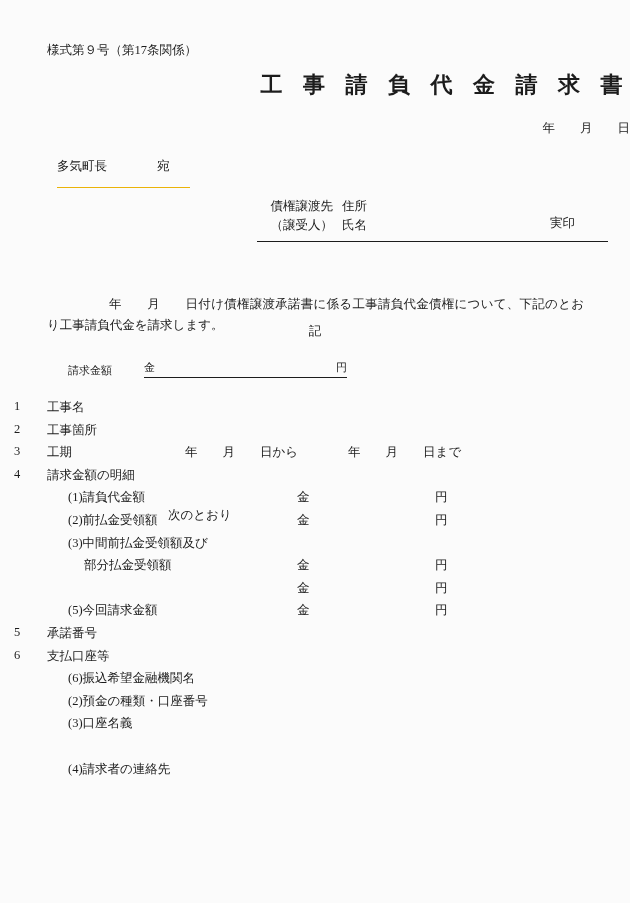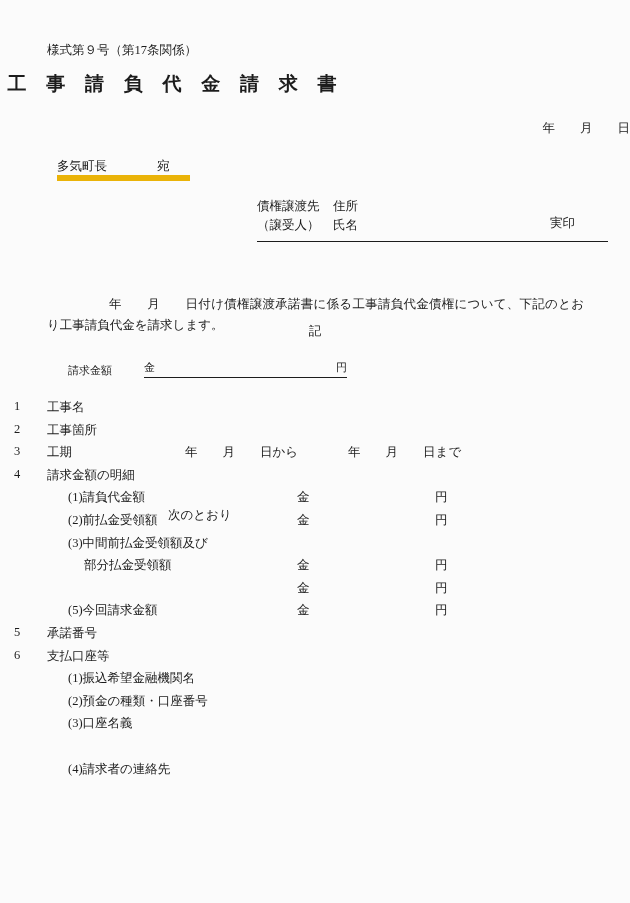"工 事 請 負 代" .doc-title { font-size: 19px -> 22px; text-align: left -> right }
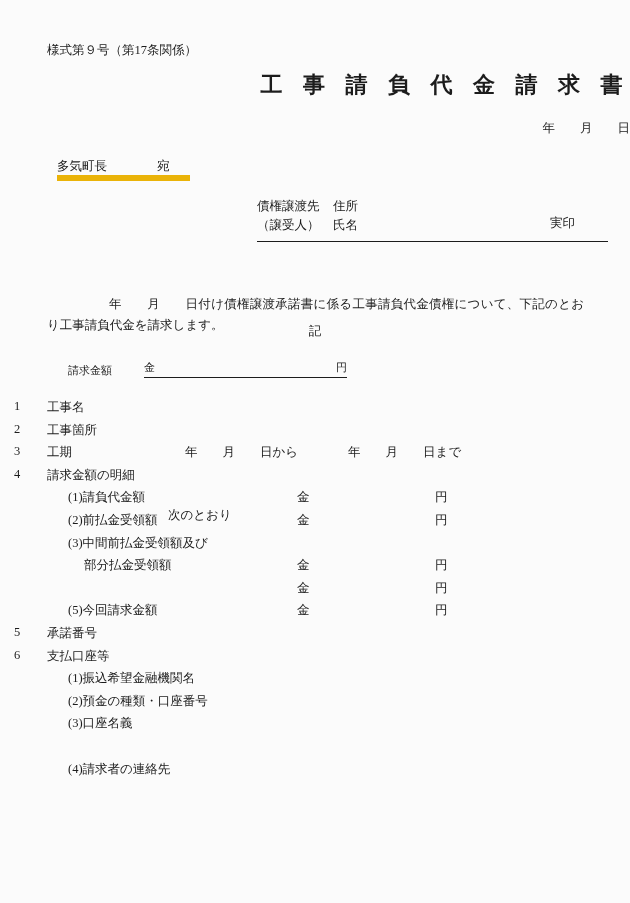"多気町長 宛" .addressee { border-bottom: 6px solid #eab308 -> 1px solid #eab308; padding-bottom: 2px -> 14px }
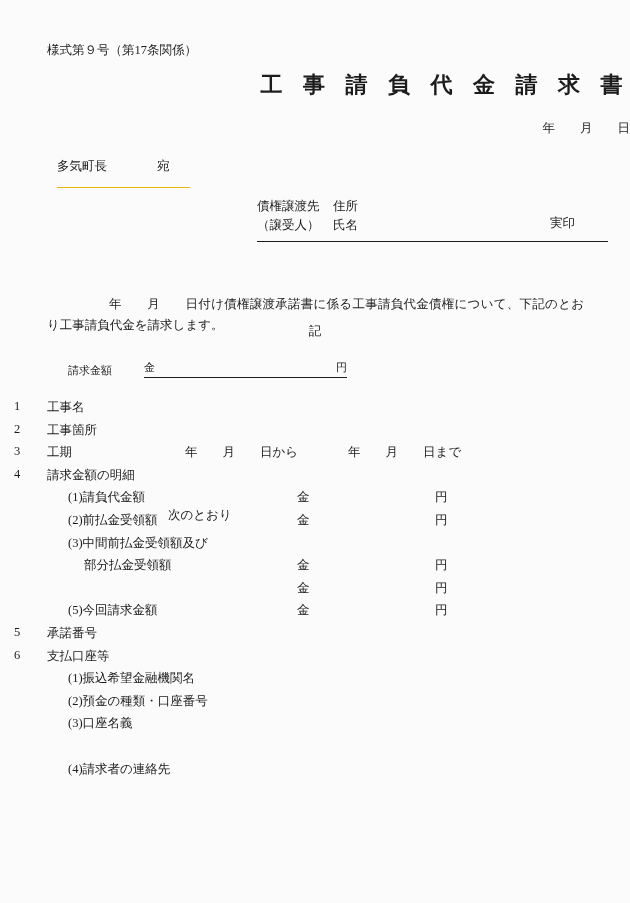"債権譲渡先" .assignee-row { text-align: none -> right }
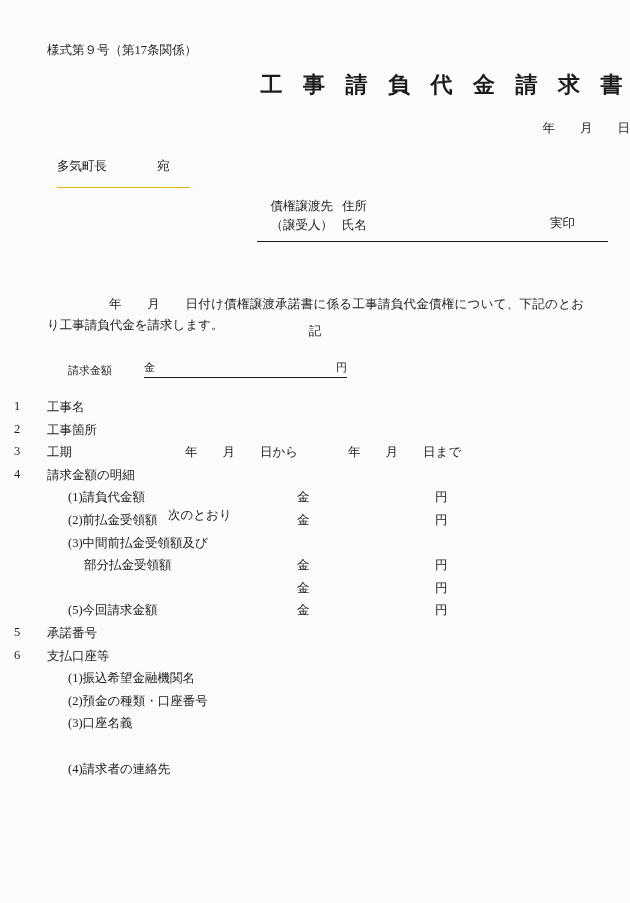"(1)振込希望金融機関名" span.sub-label { text: 1 -> 6 }
